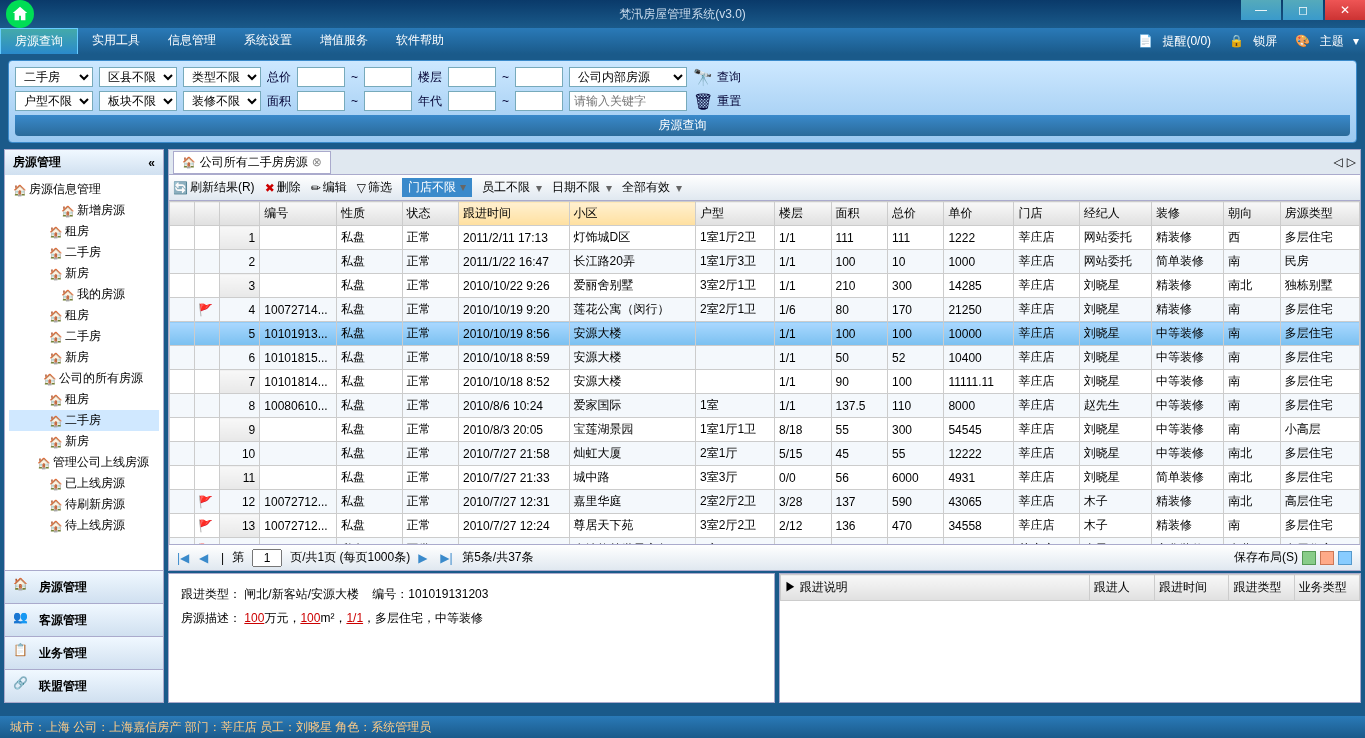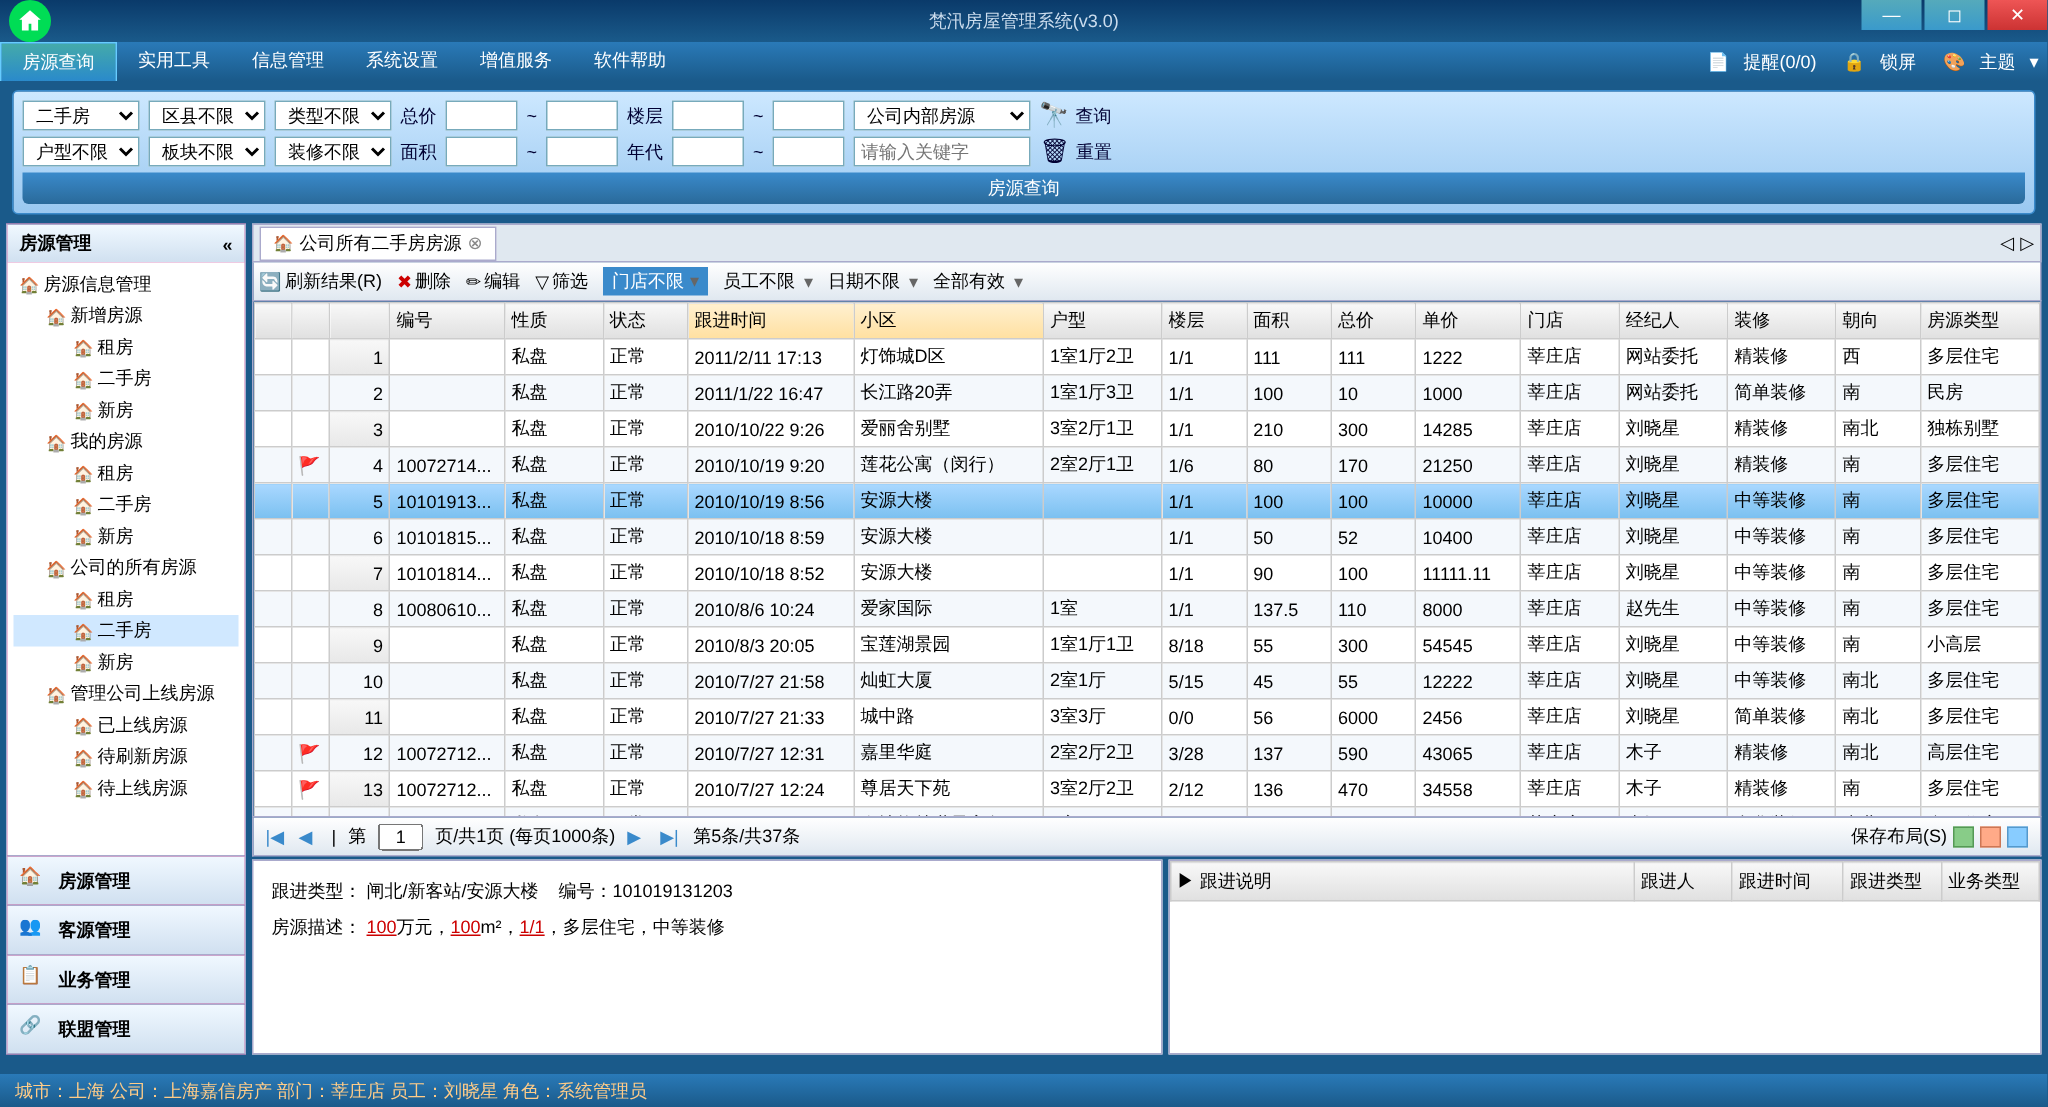"房源管理" .sidebar { background: #ec4899 -> #fde047 }
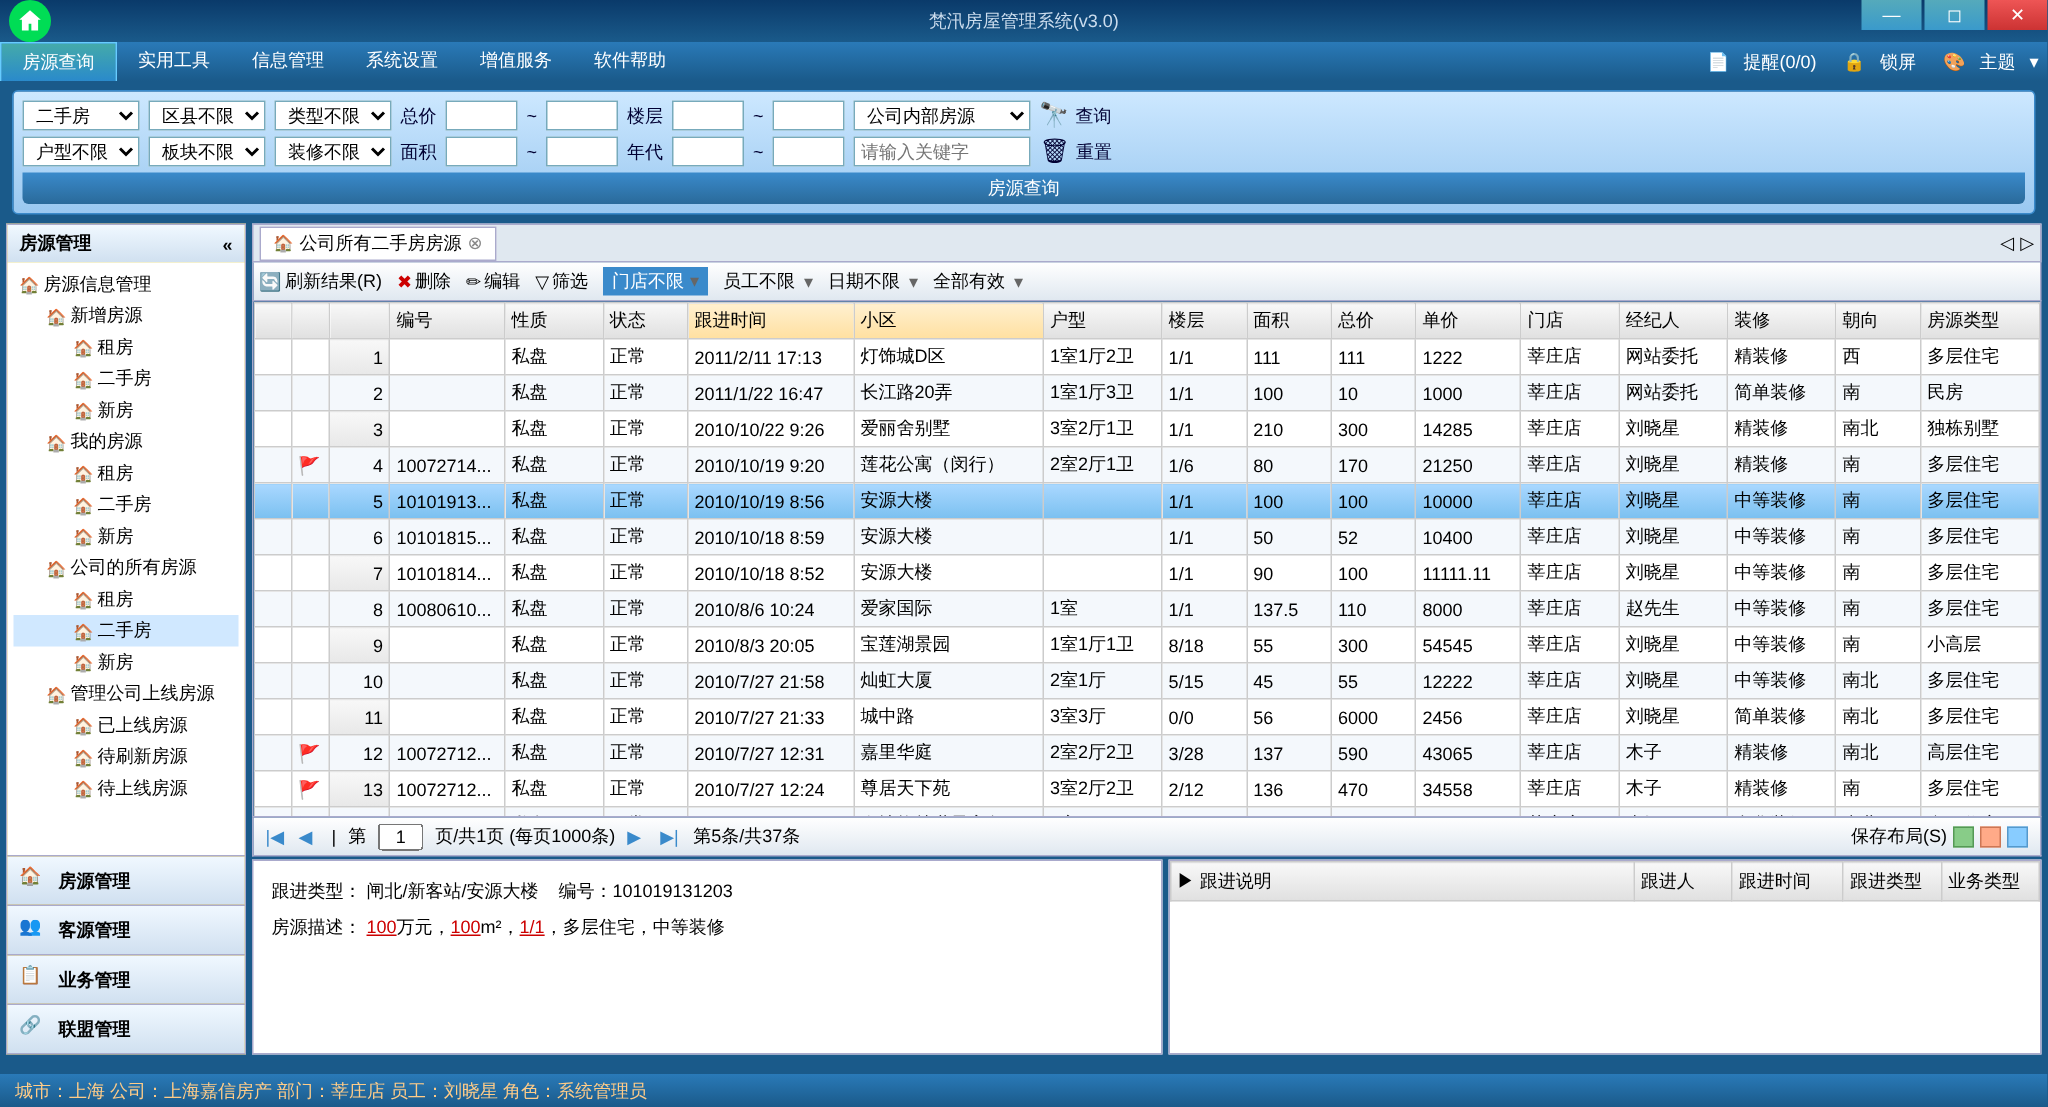"新增房源" .tree .node.l2 { justify-content: none -> center }
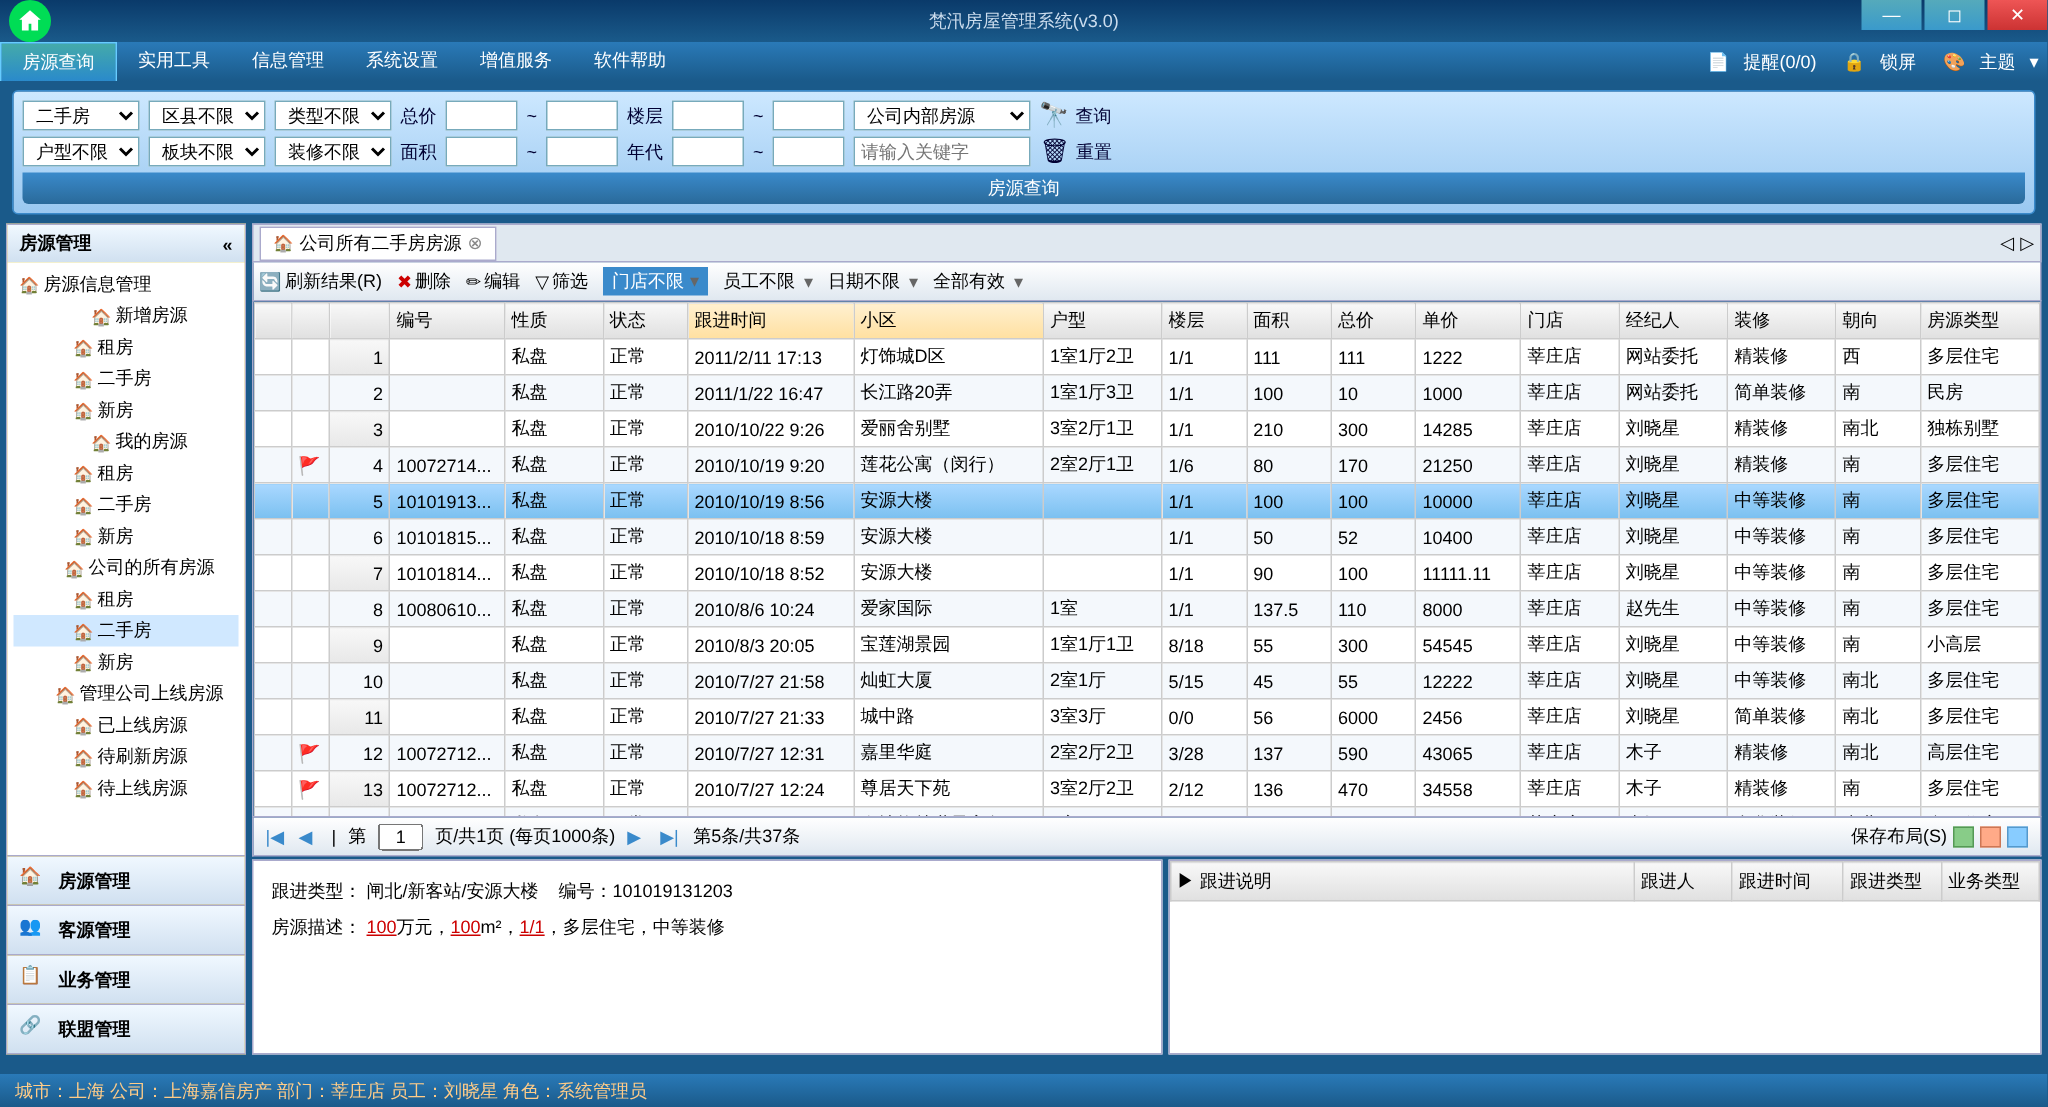"2456" td { text: 2456 -> 4931 }
